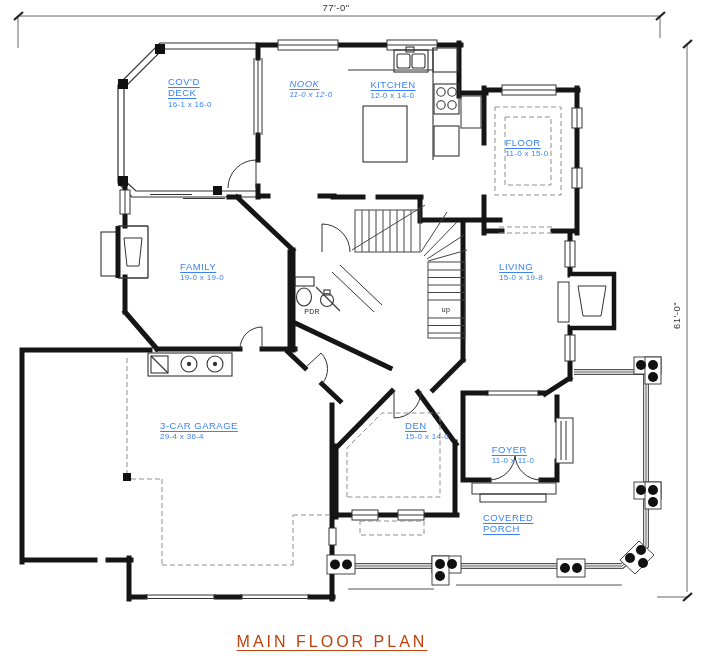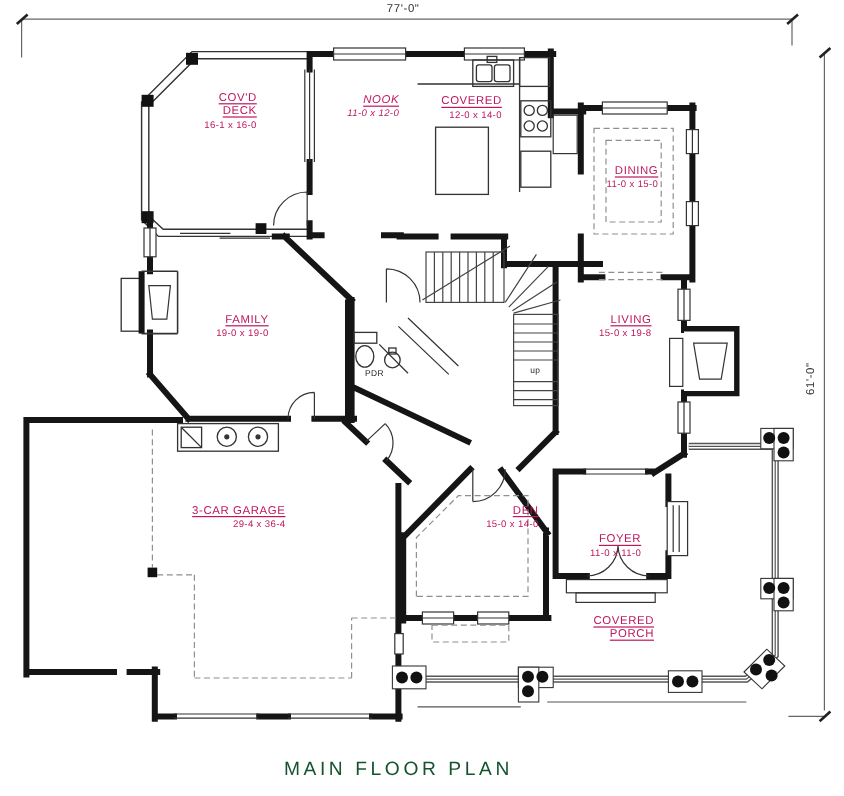"COV'D DECK" .lbl { color: #be185d -> #3b82f6; text-align: right -> left }
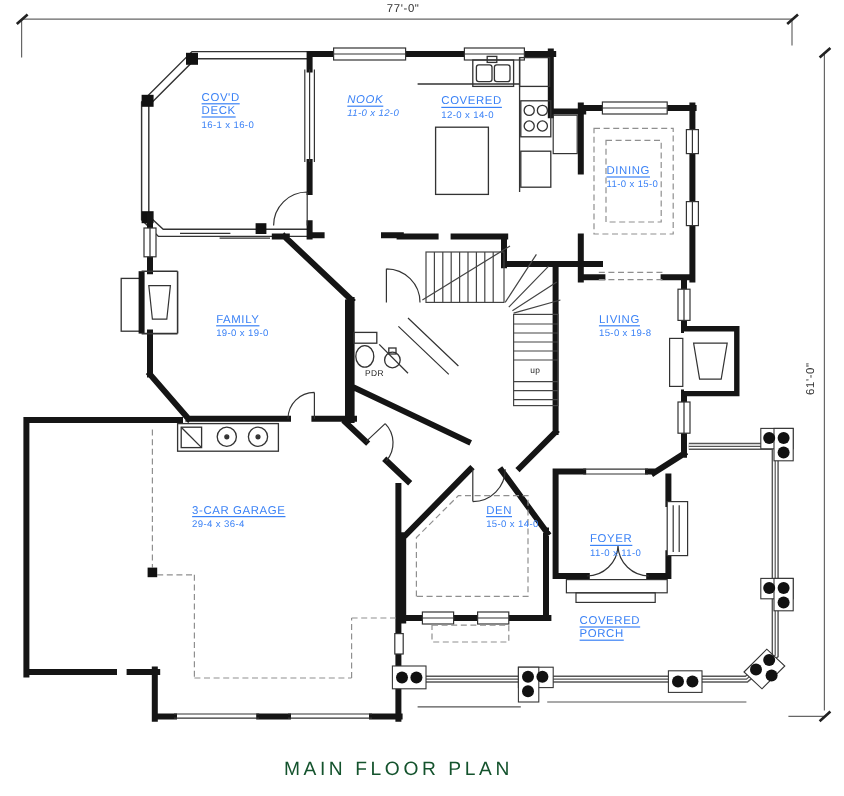"COVERED" span.nm { text: COVERED -> KITCHEN }
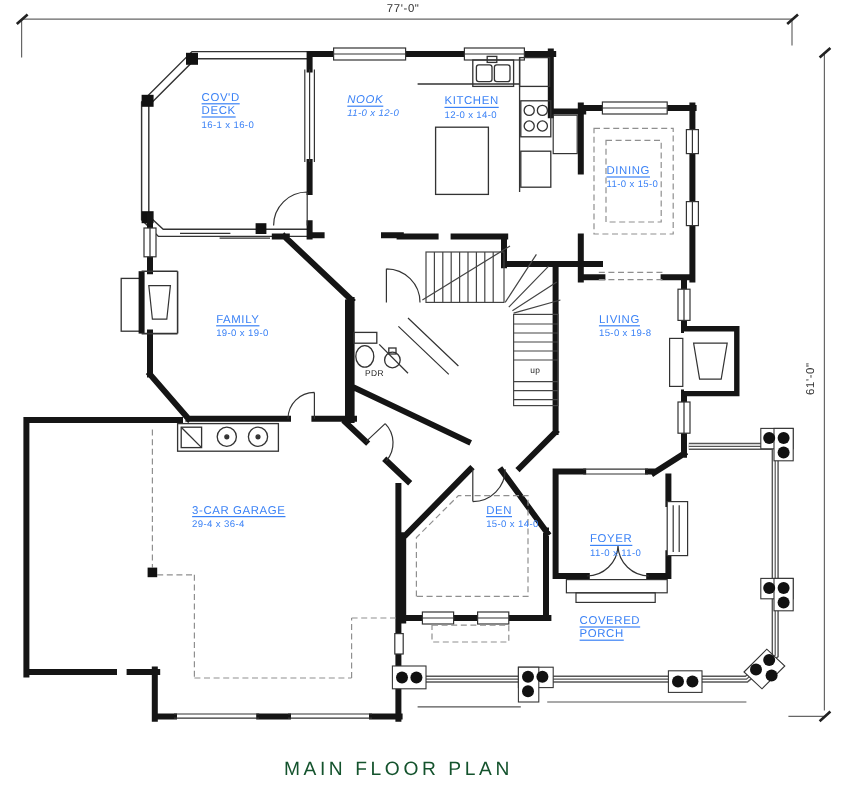"DINING" span.nm { text: DINING -> FLOOR }
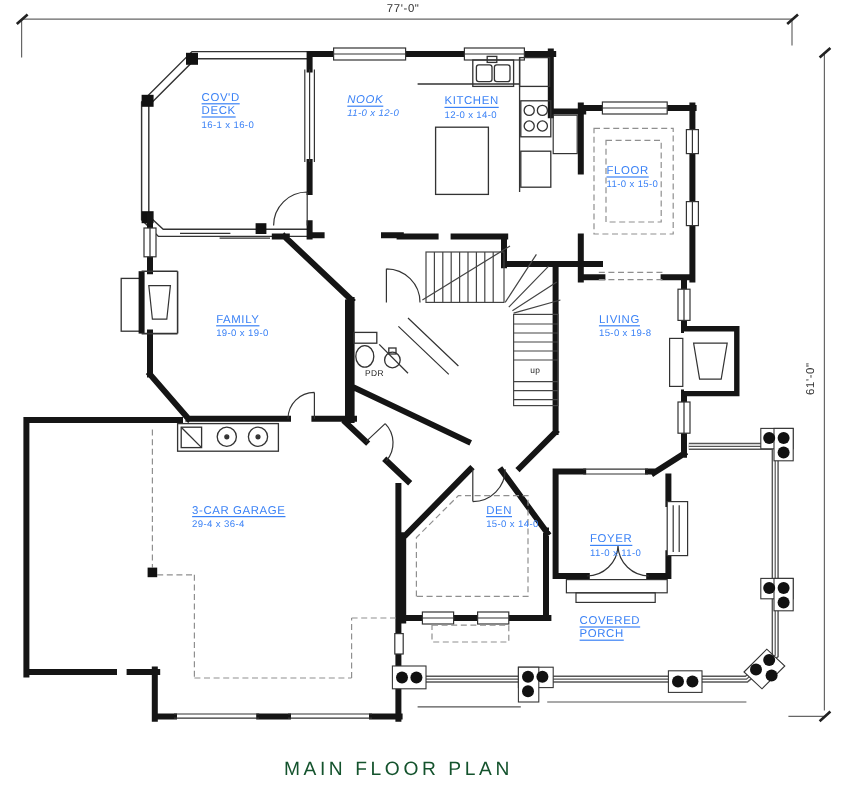"MAIN FLOOR PLAN" .title { color: #14532d -> #c2410c; text-decoration: none -> underline }
